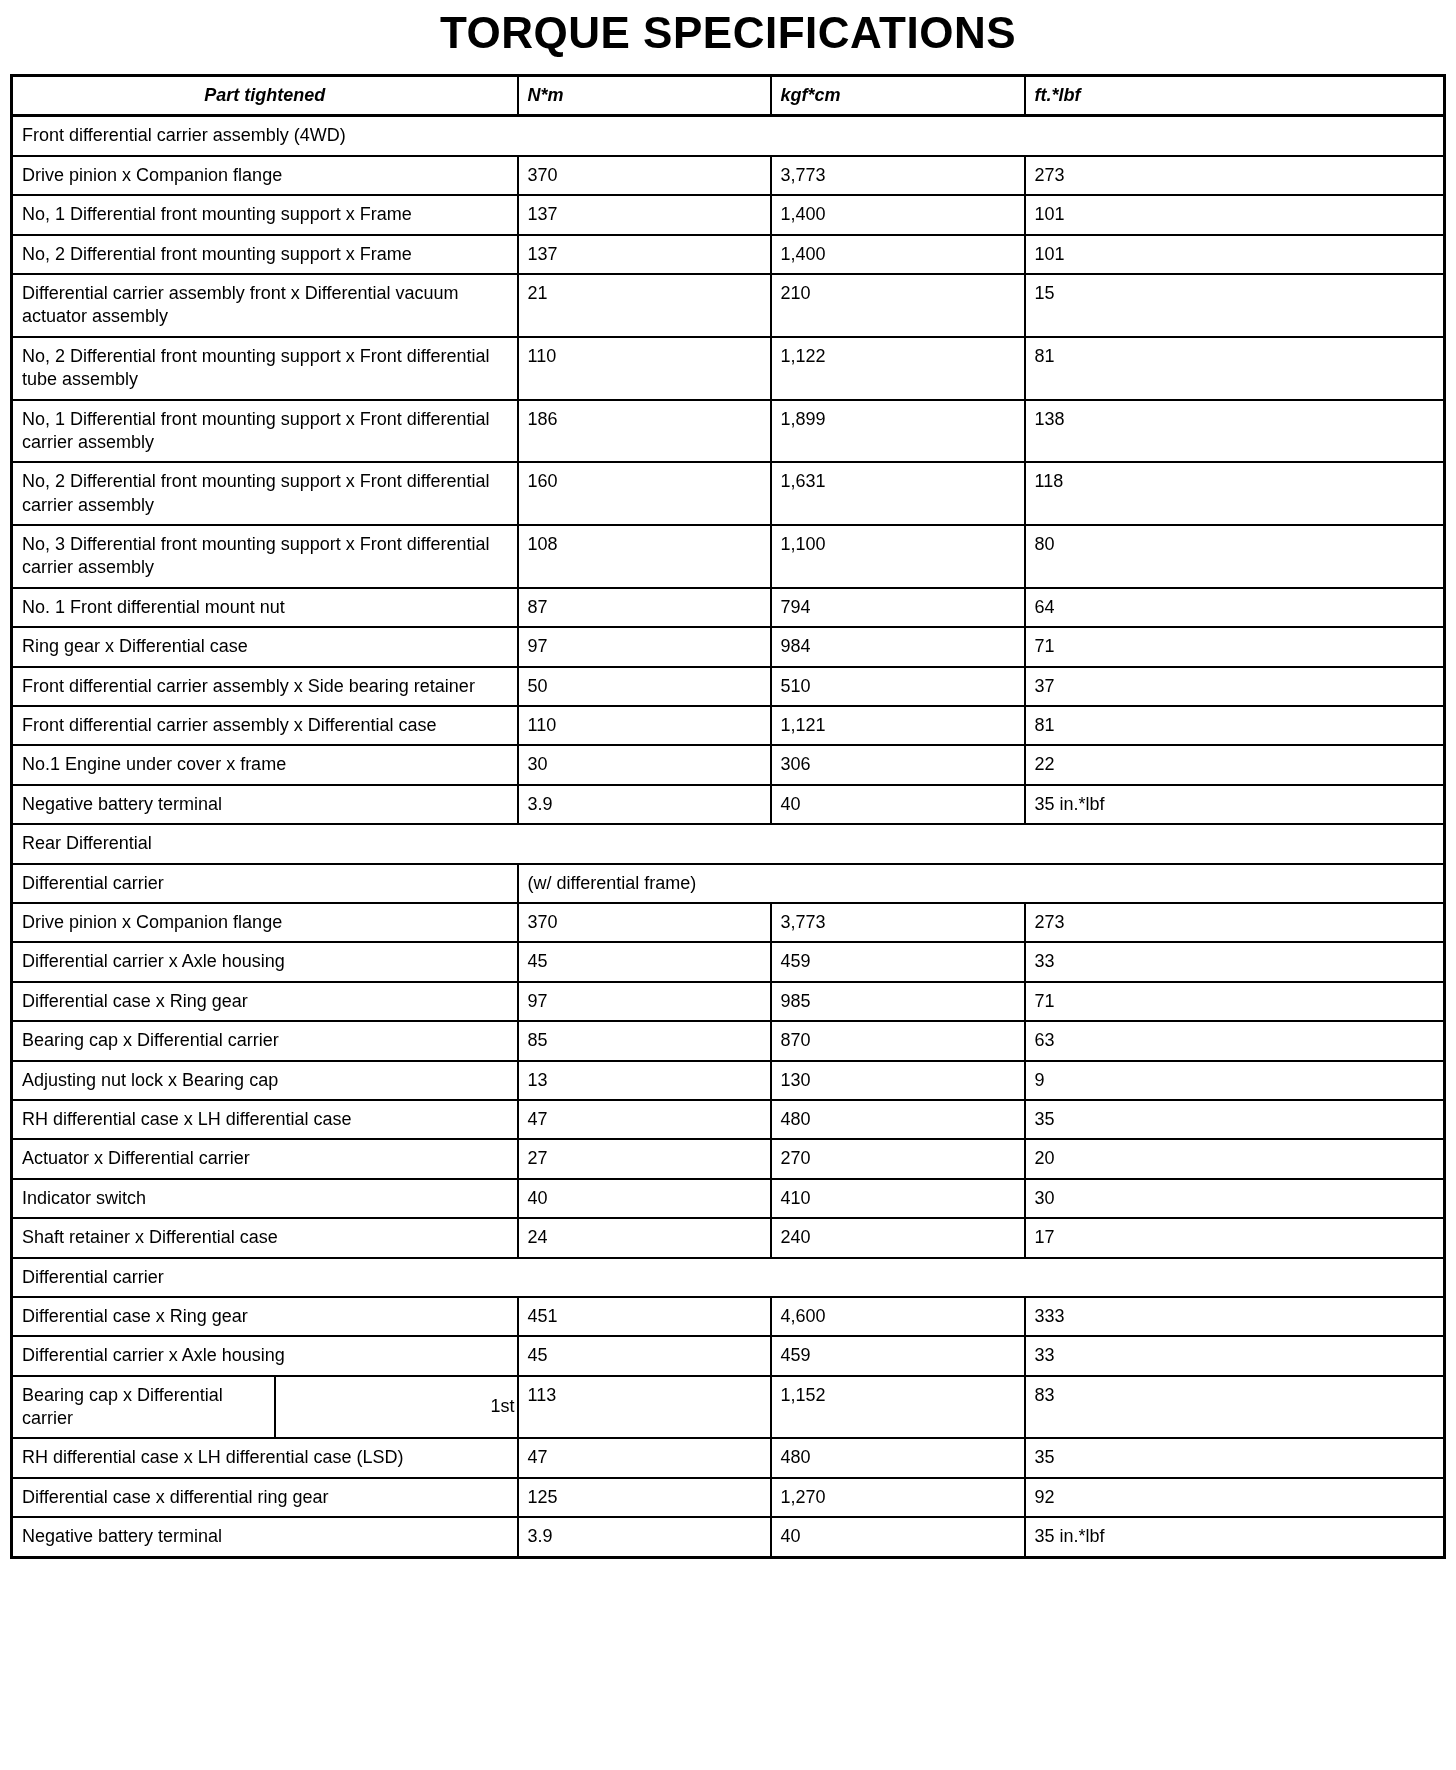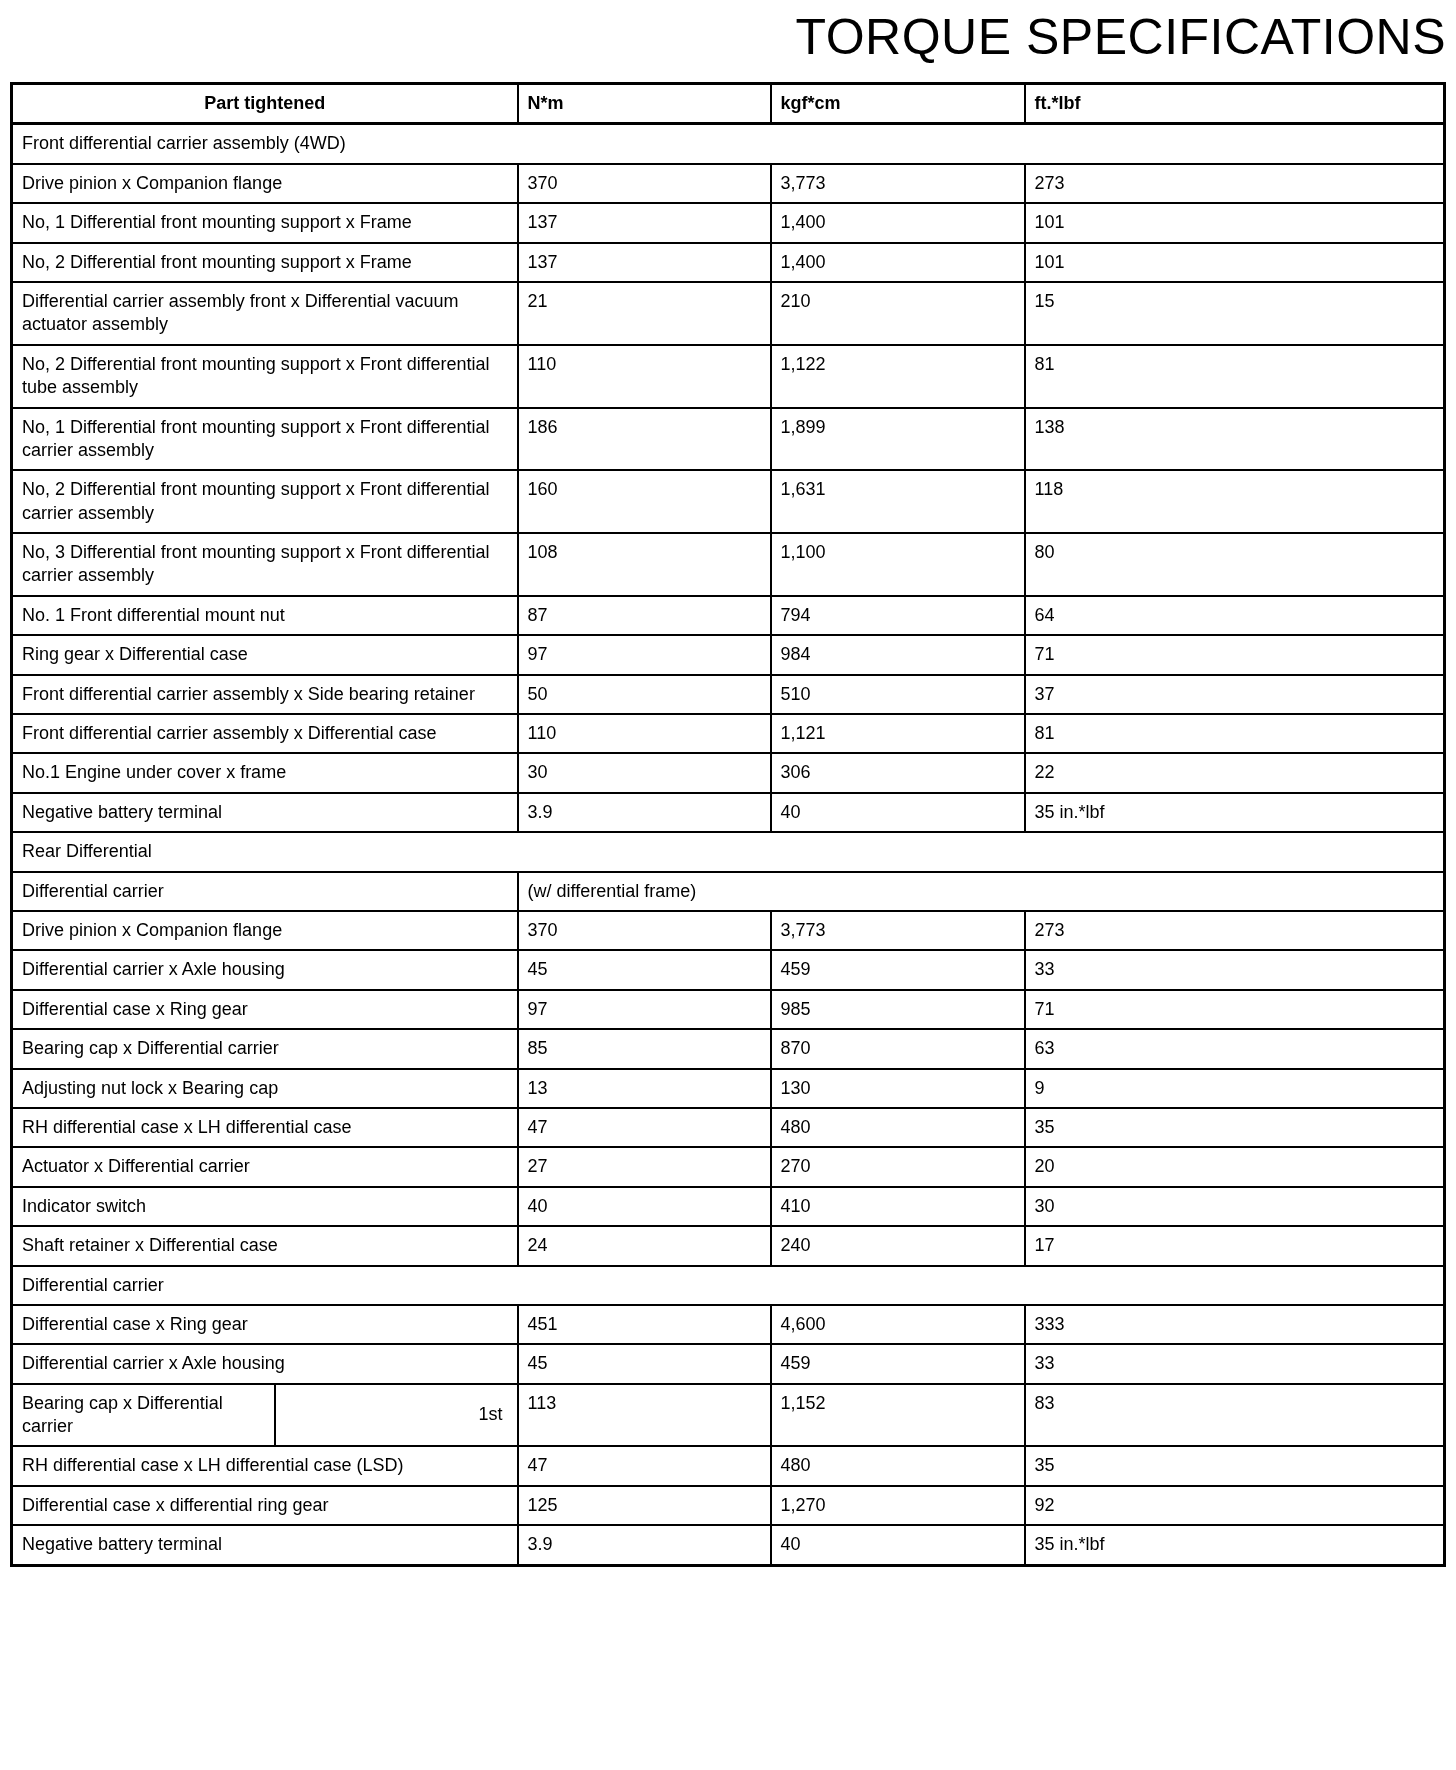"TORQUE SPECIFICATIONS" .page-title { font-size: 50px -> 44px; font-weight: 400 -> 700; text-align: right -> center }
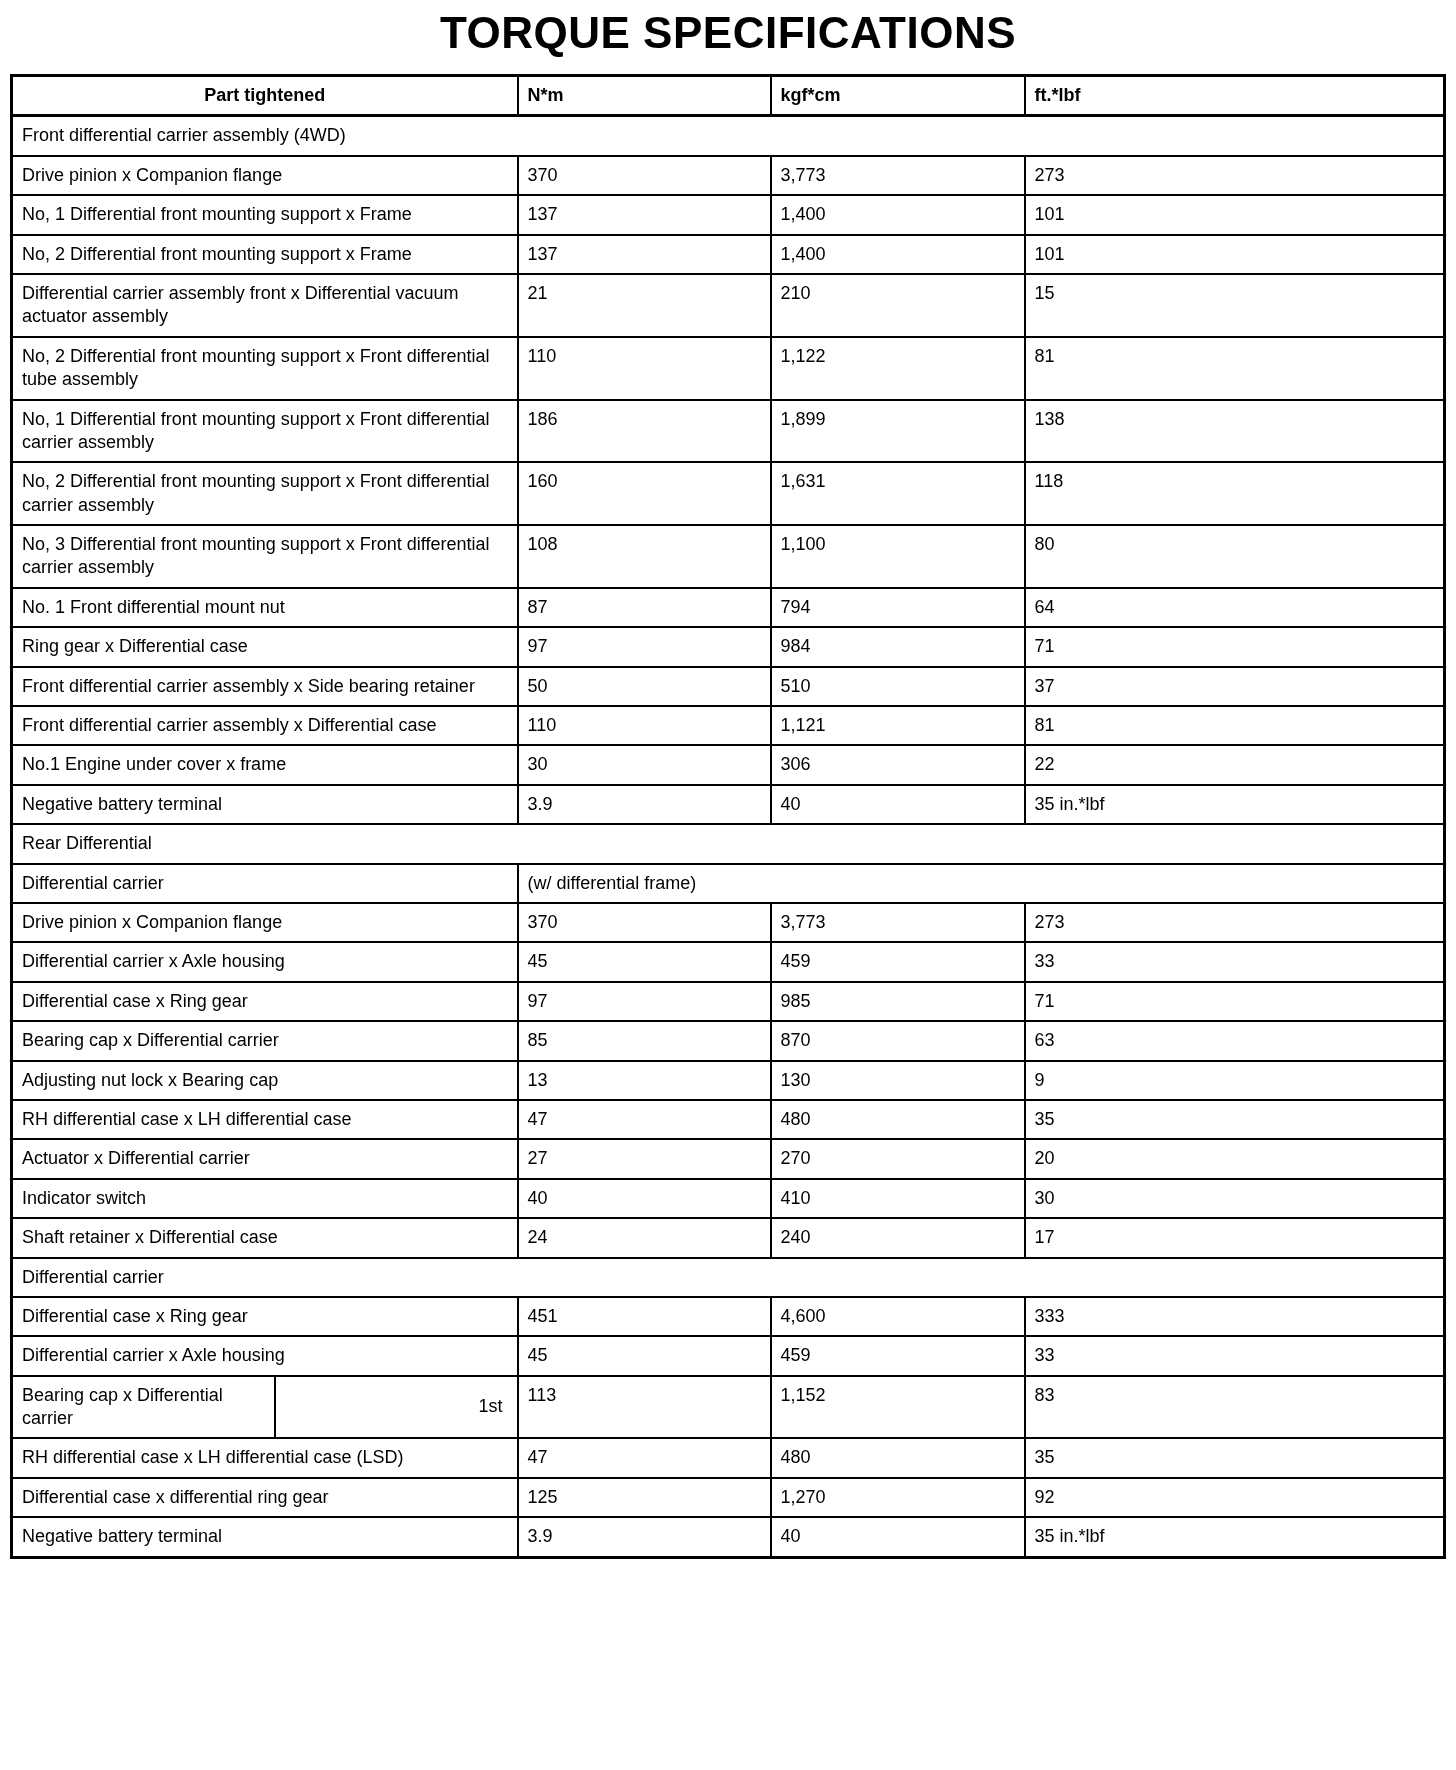"Part tightened" .torque-table thead th { font-style: none -> italic }
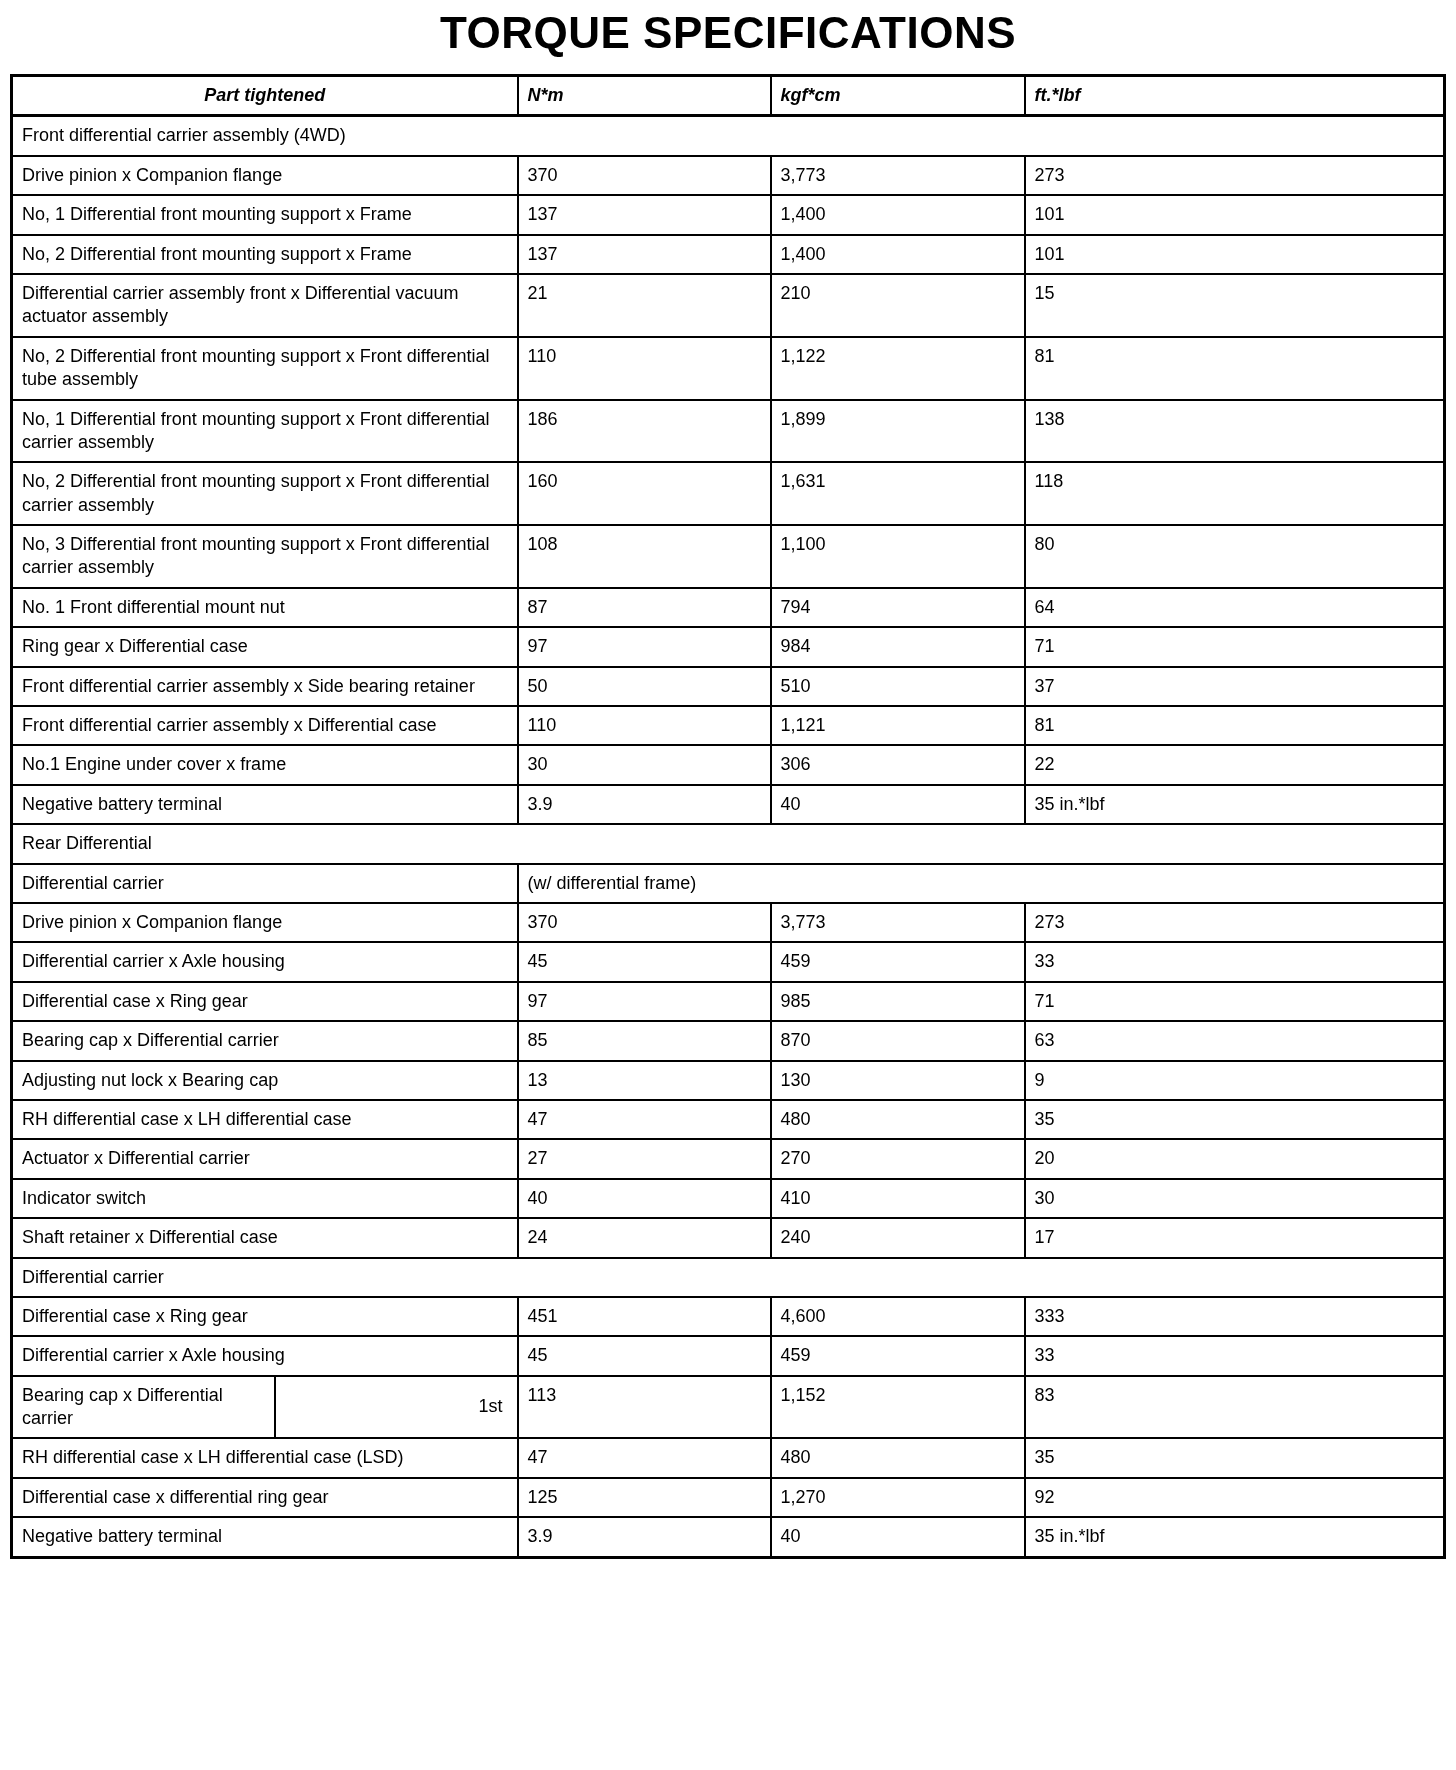"1st" .split-step { padding: 7px 14px -> 7px 2px }
